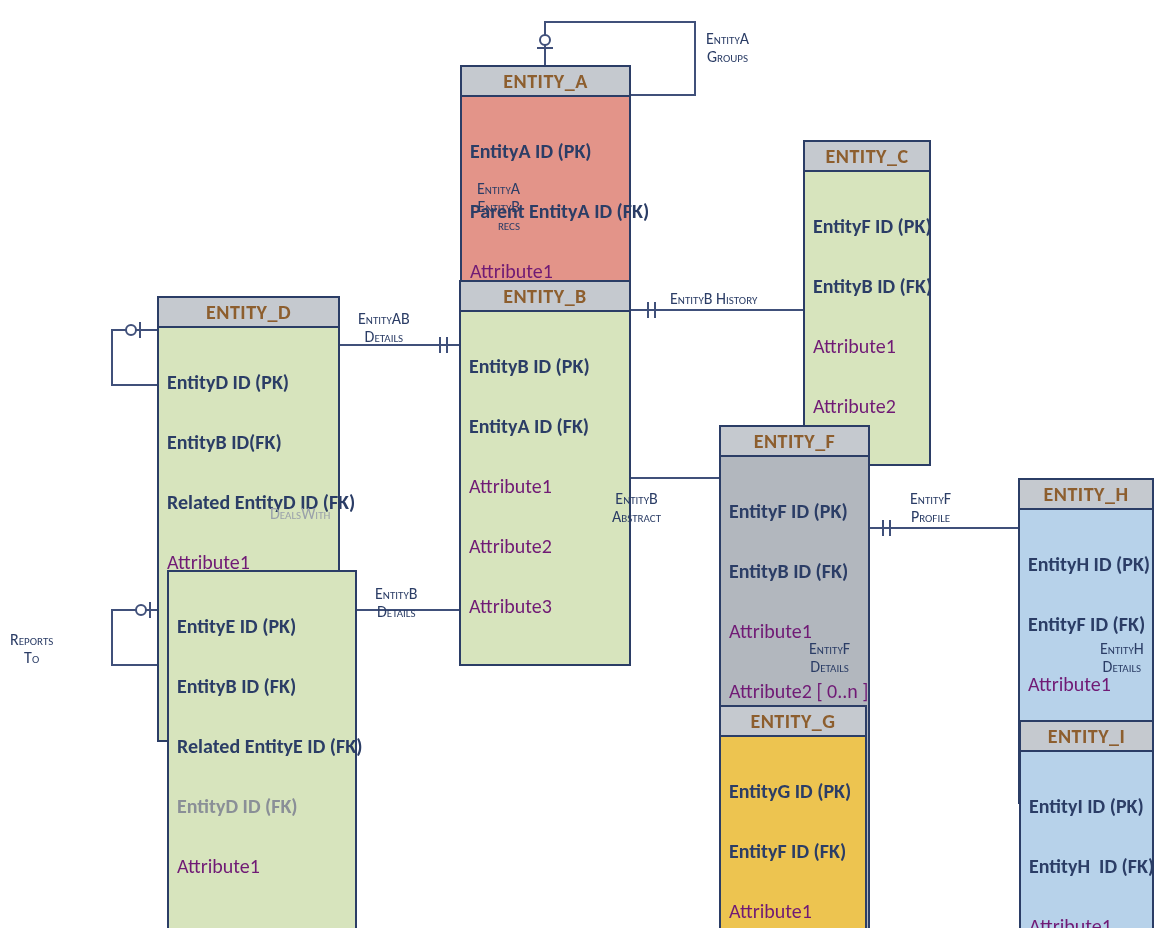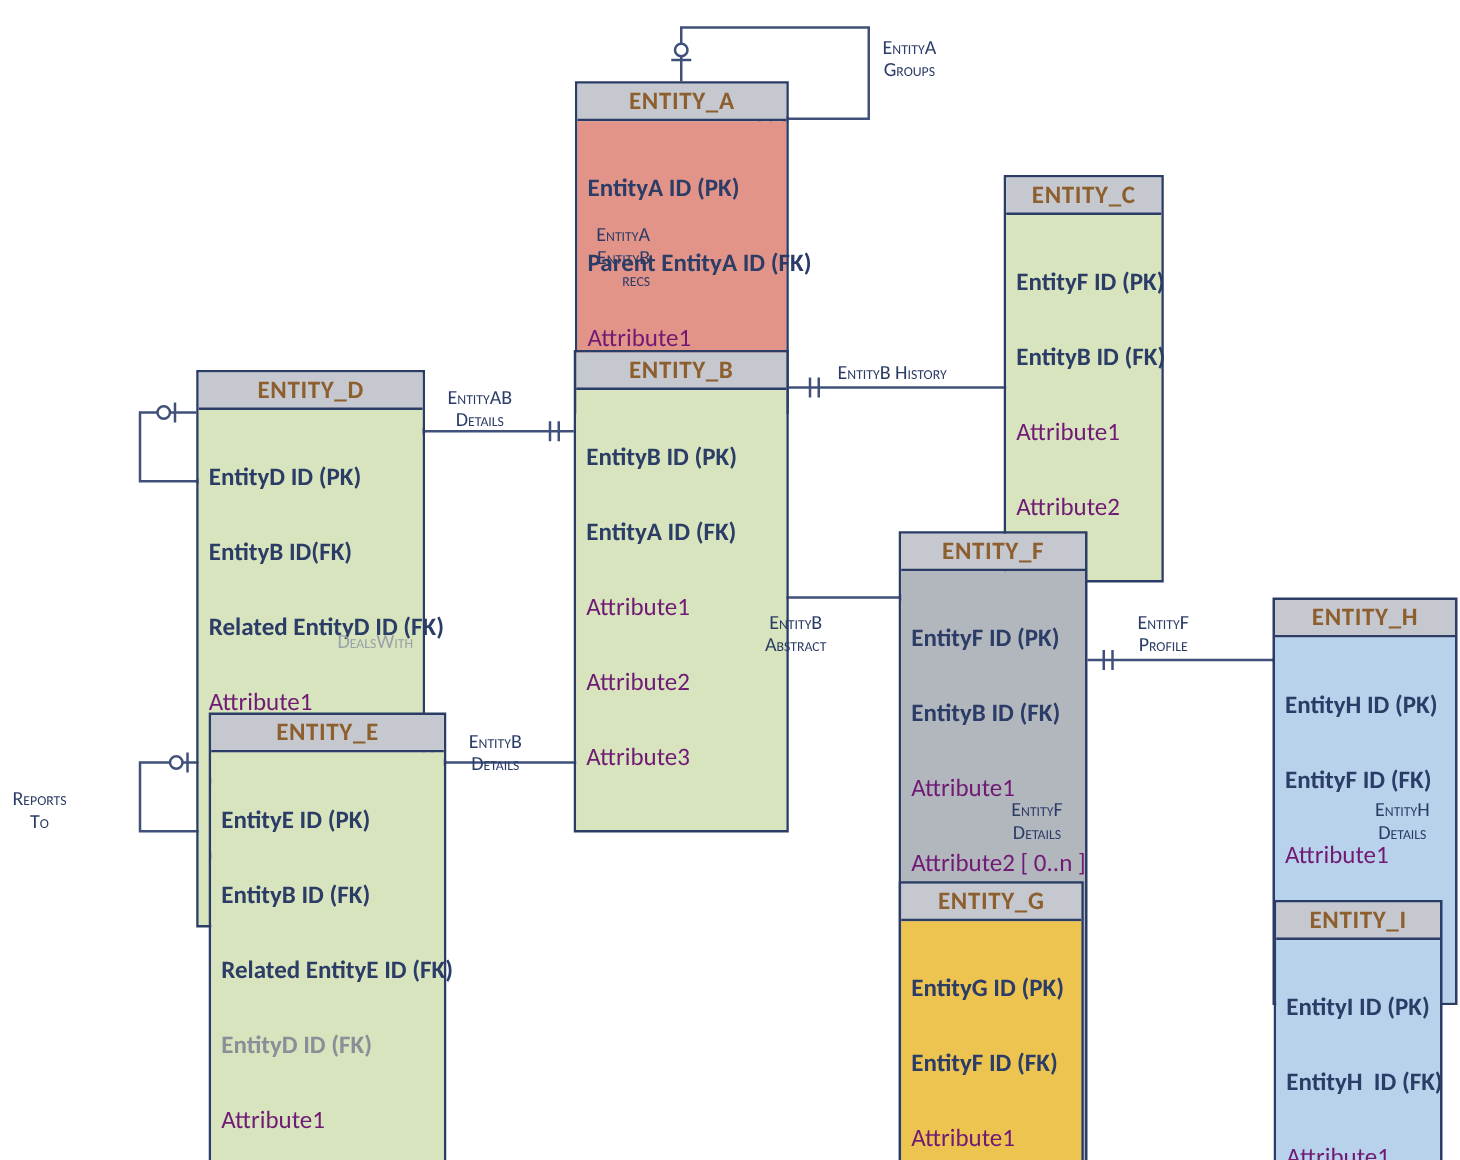"ENTITY_H" div.entity { width: 148px -> 136px }
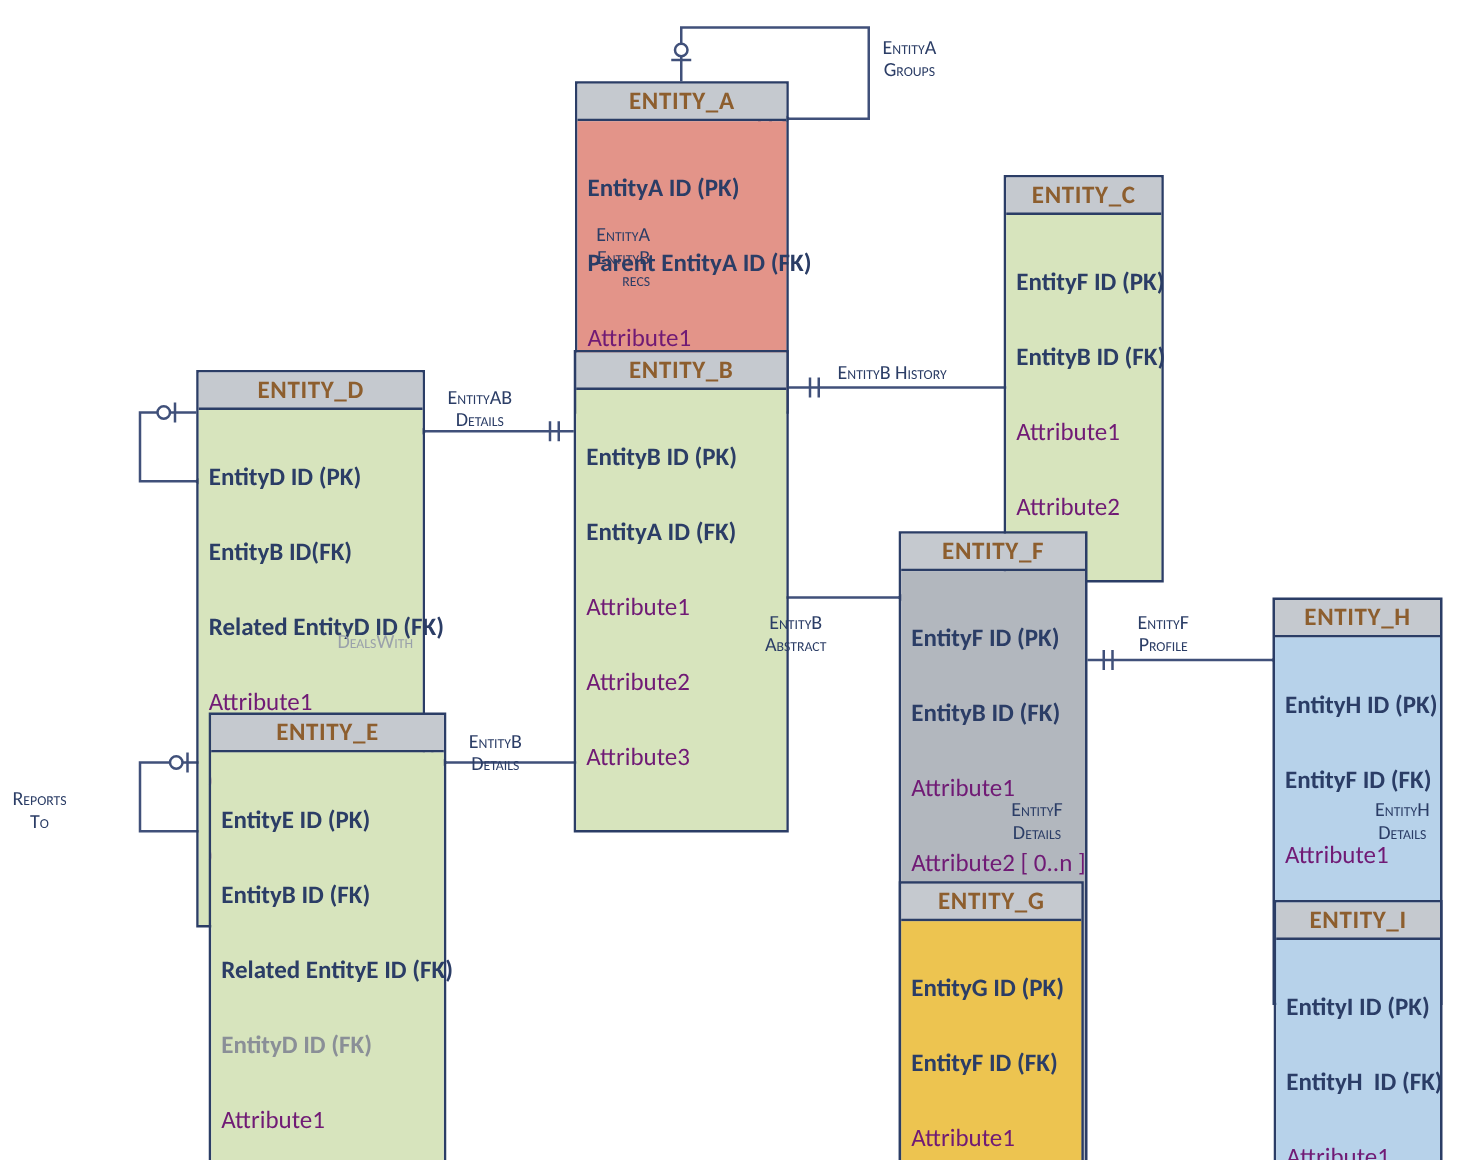"ENTITY_E" div.header { html: <div>ENTITY_E</div> -> none }
